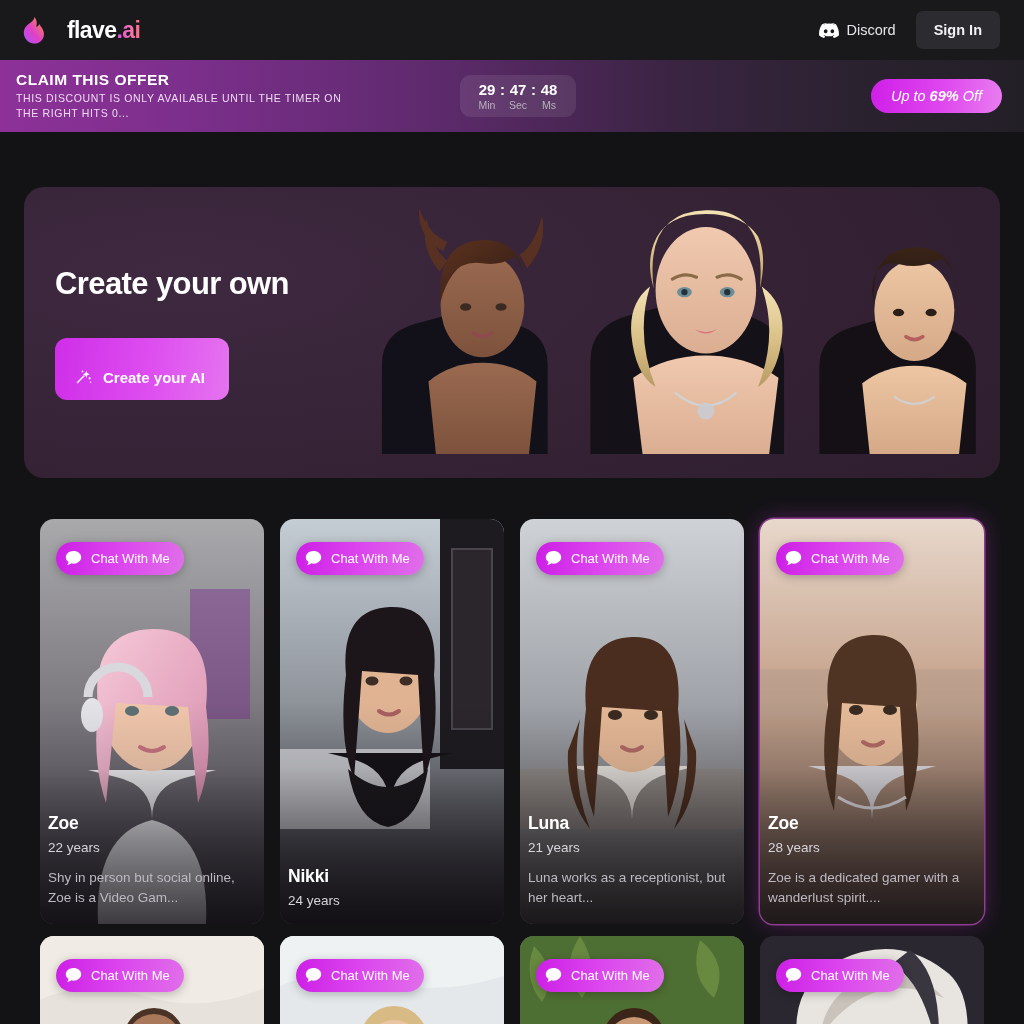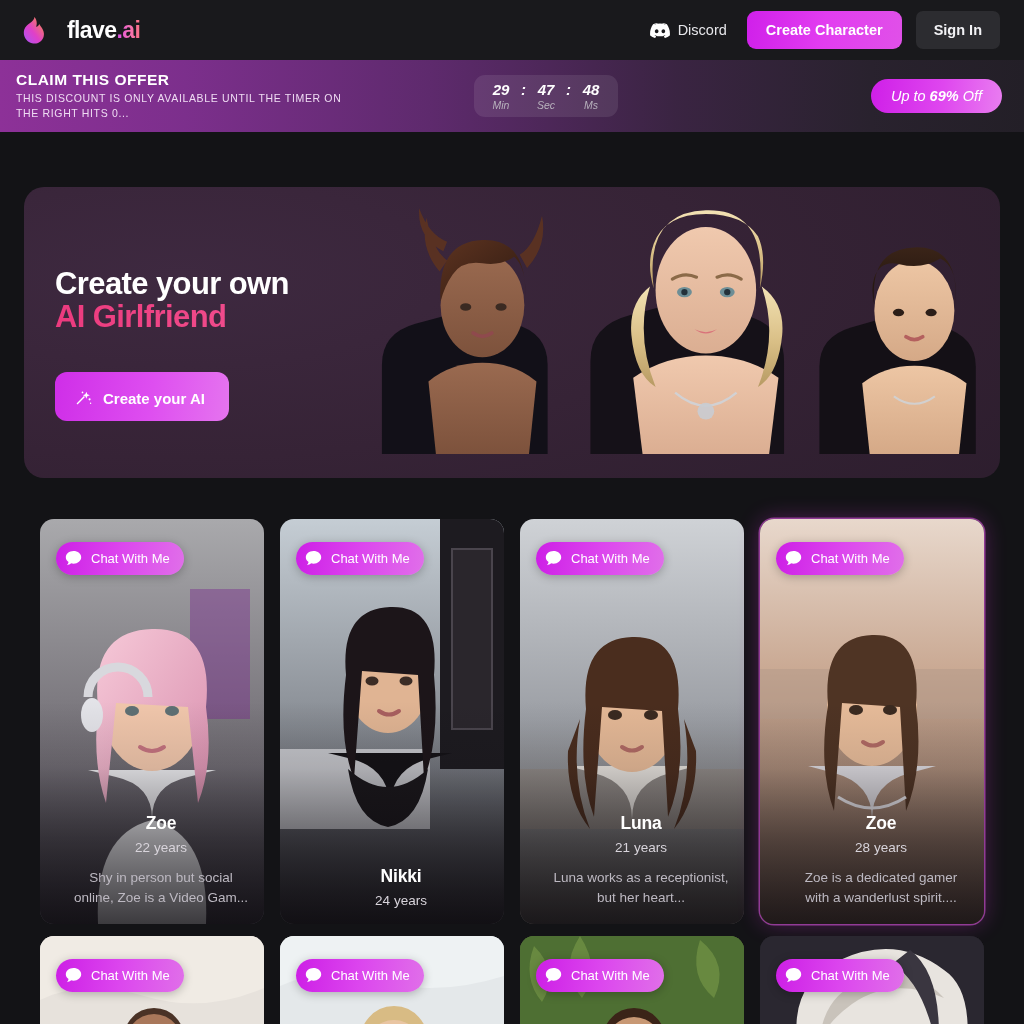"Create Character" button.btn-create-char { html: <button>Create Character</button> -> none }
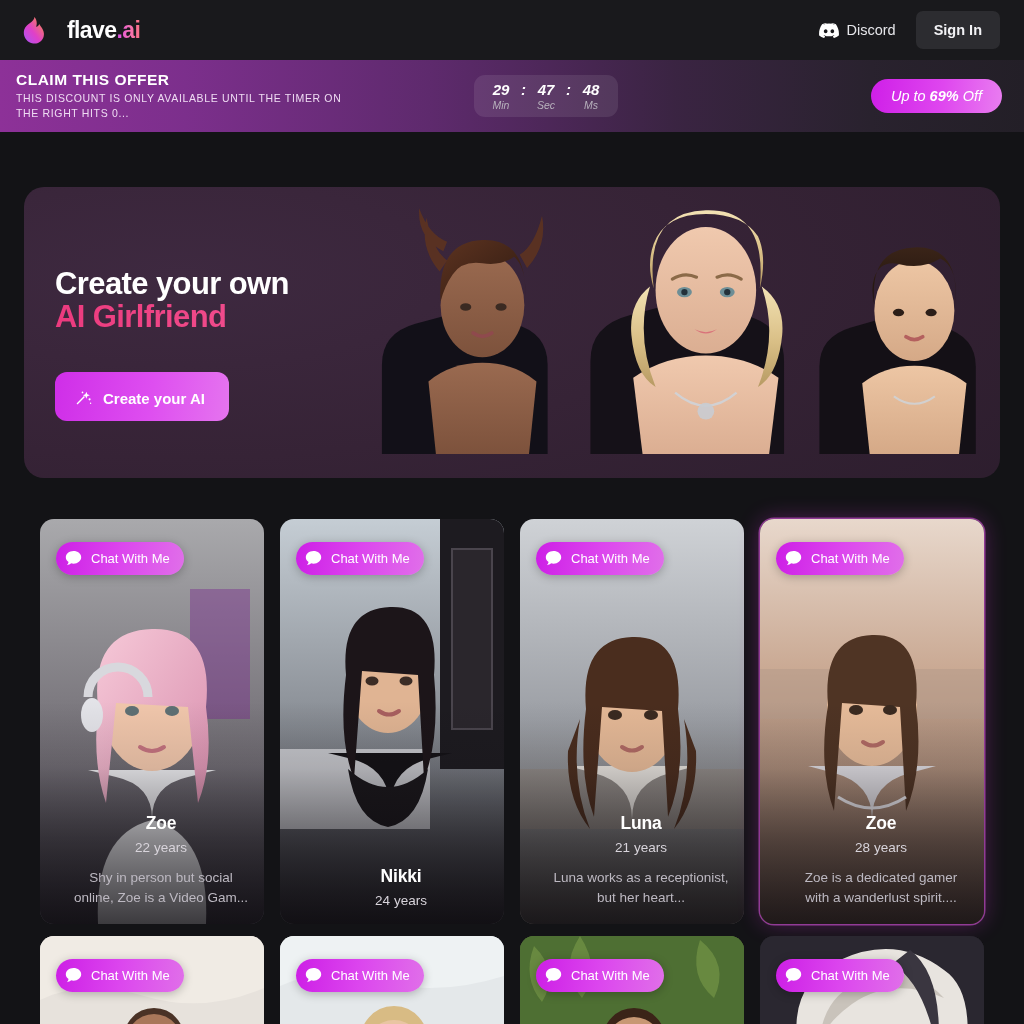"29" .timer-pill { font-style: italic -> none; gap: 7px -> none; margin-left: 38px -> 24px }
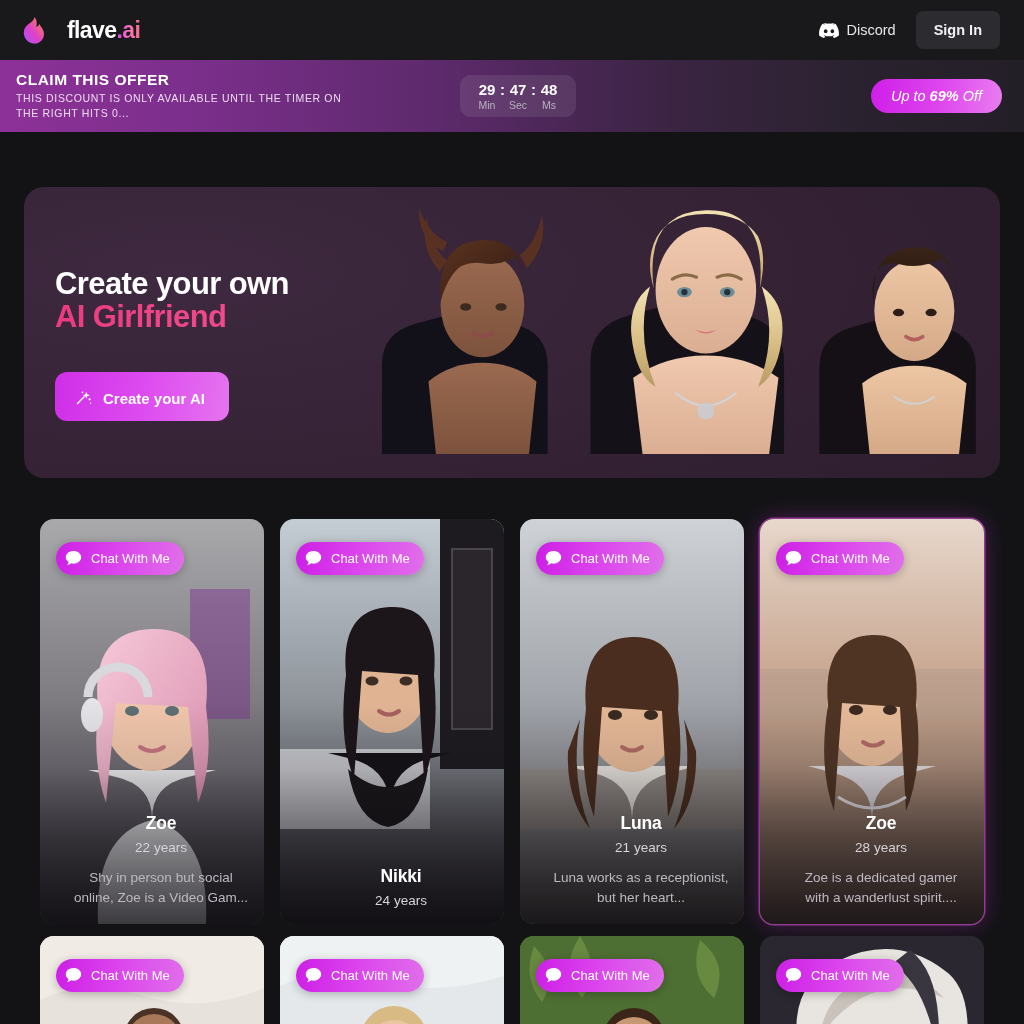"AI Girlfriend" div.pink { html: <div>AI Girlfriend</div> -> none }
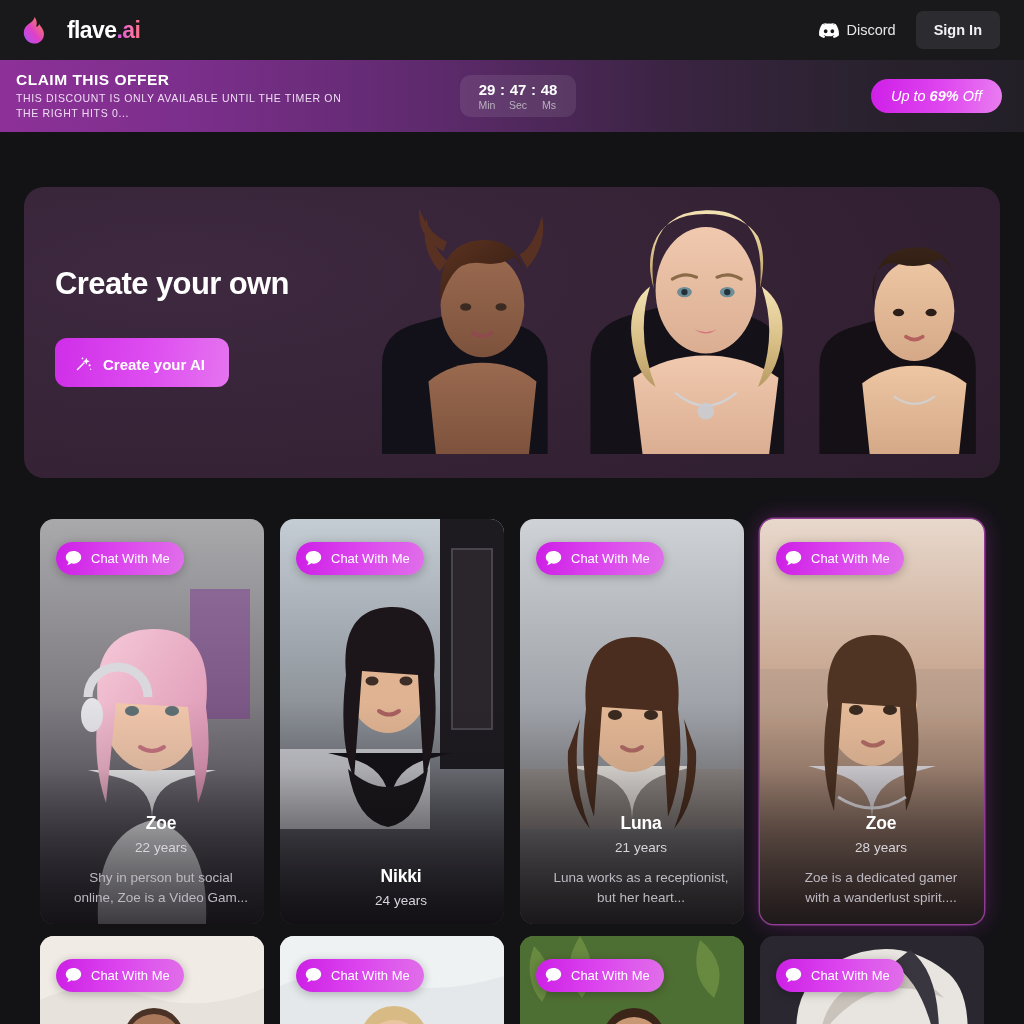"Create your AI" .btn-hero { padding: 18px 24px 14px 20px -> 31px 24px 14px 20px }
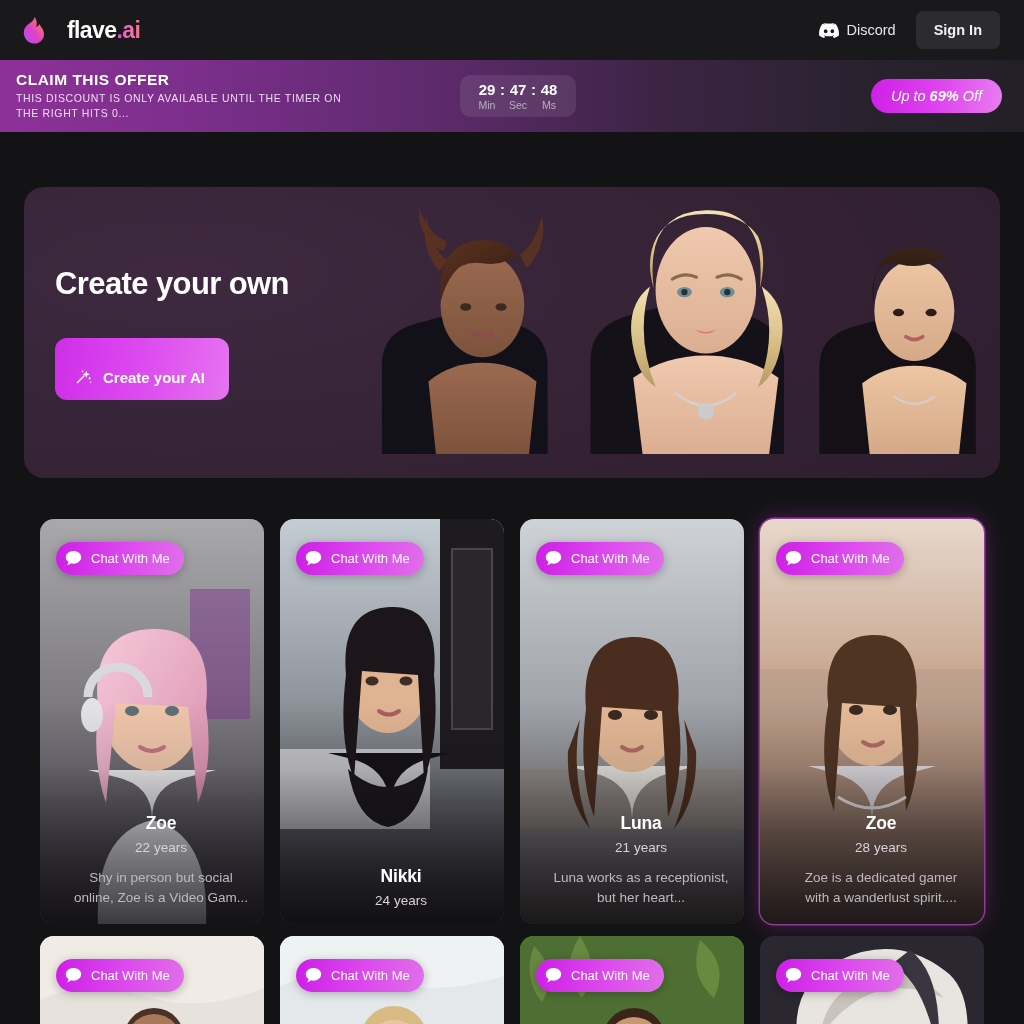"Zoe" .card-info { left: 32px -> 8px; text-align: center -> none }
